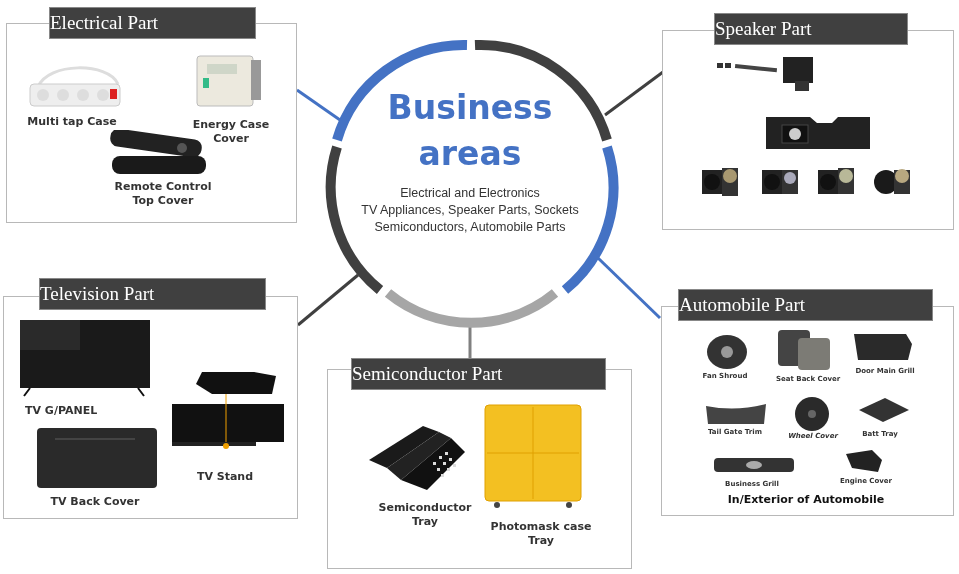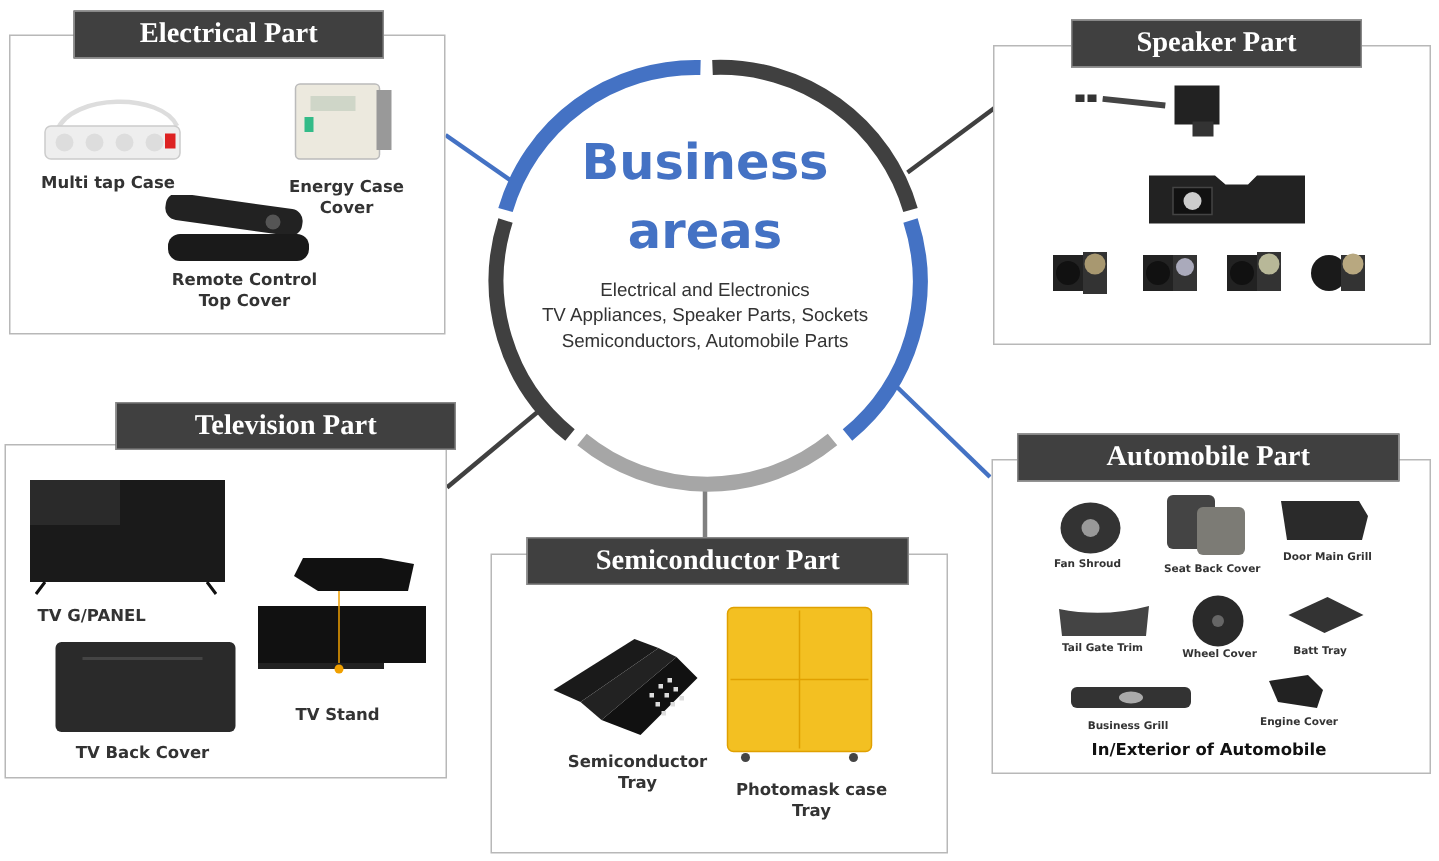"Electrical Part" .ptitle { font-weight: bold -> normal; text-align: center -> left }
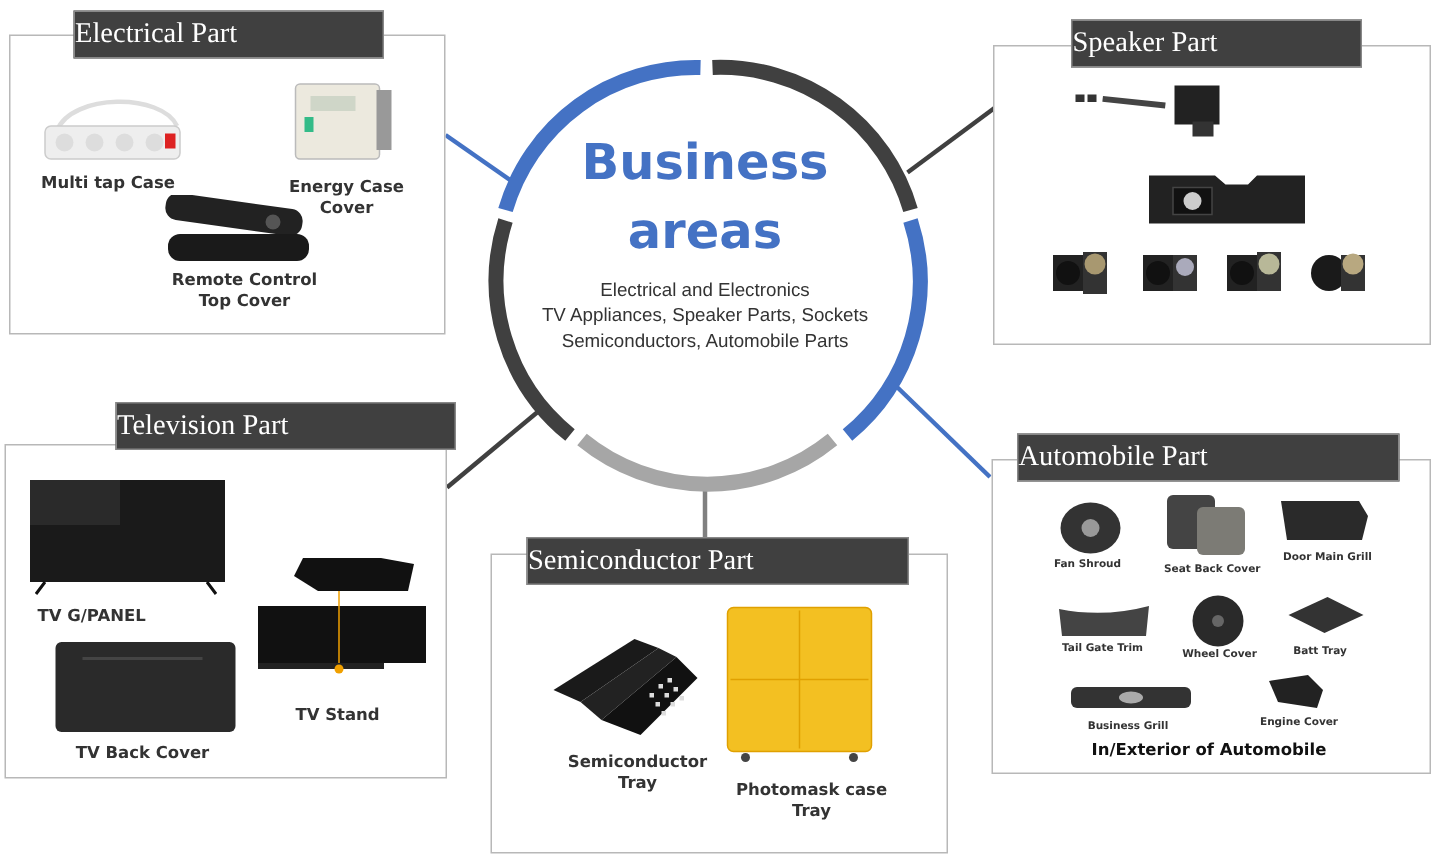"Television Part" div.ptitle { margin-left: 38px -> none; top: 268px -> 278px }
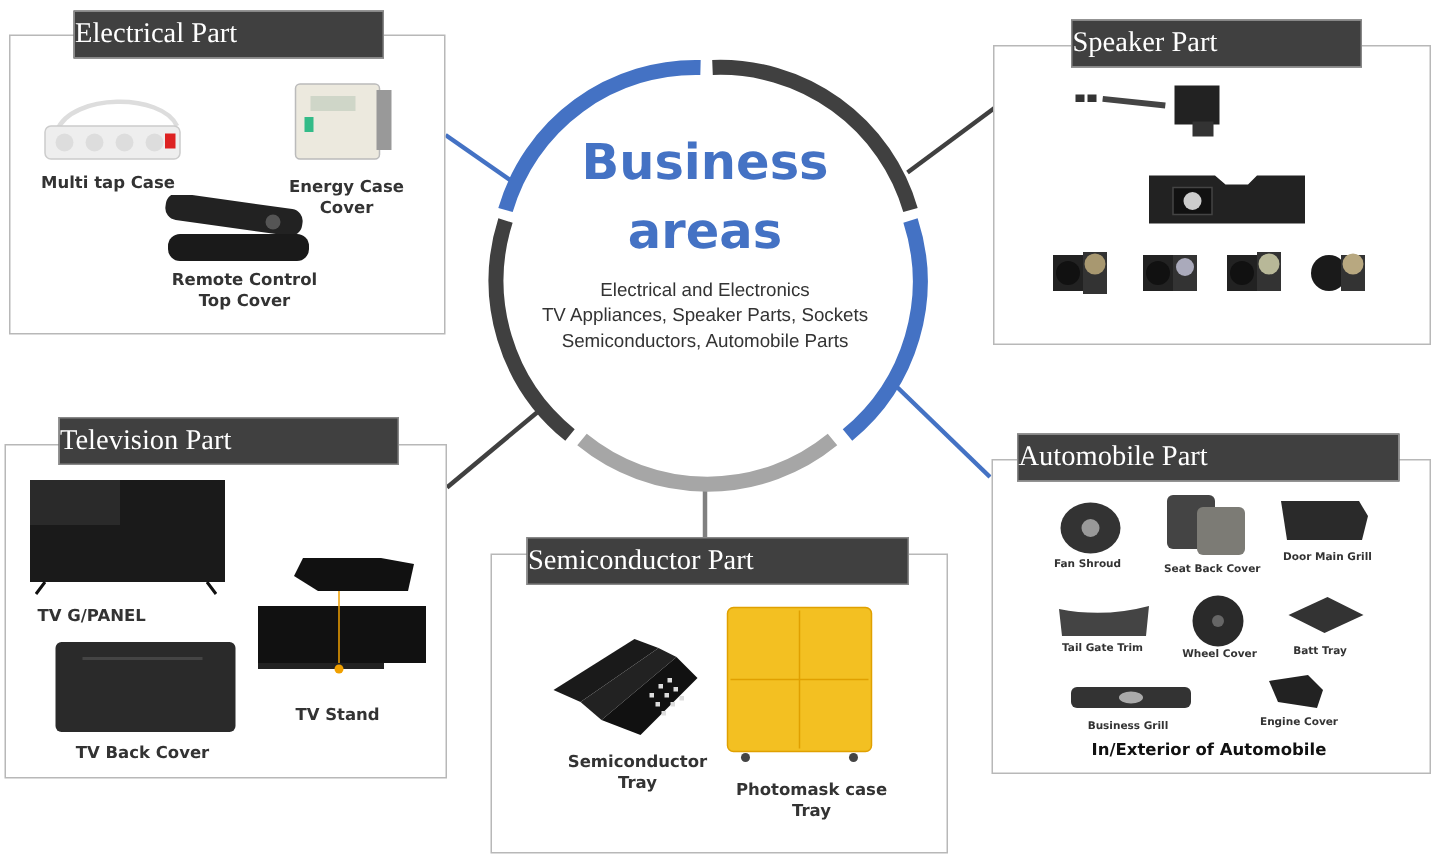"Wheel Cover" div.slbl { font-style: none -> italic }
